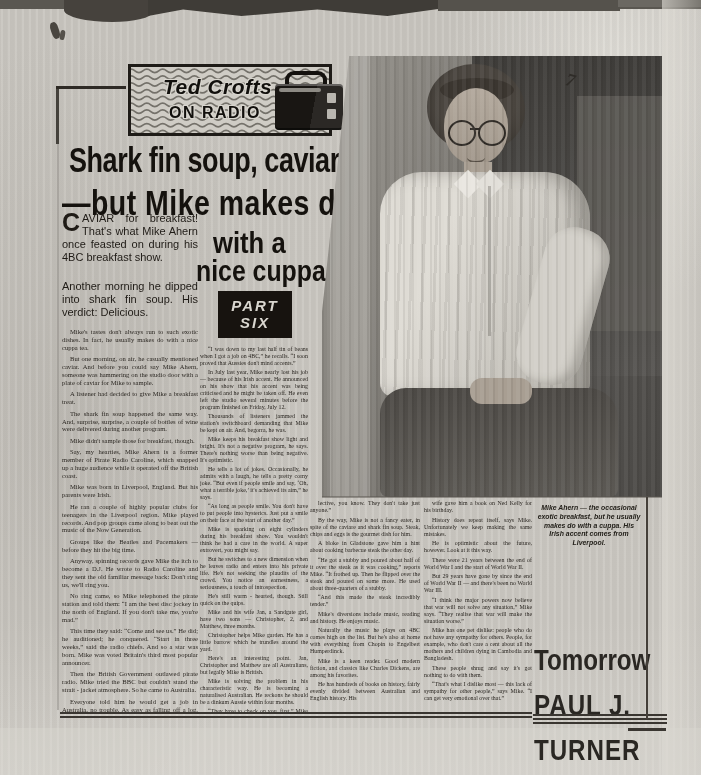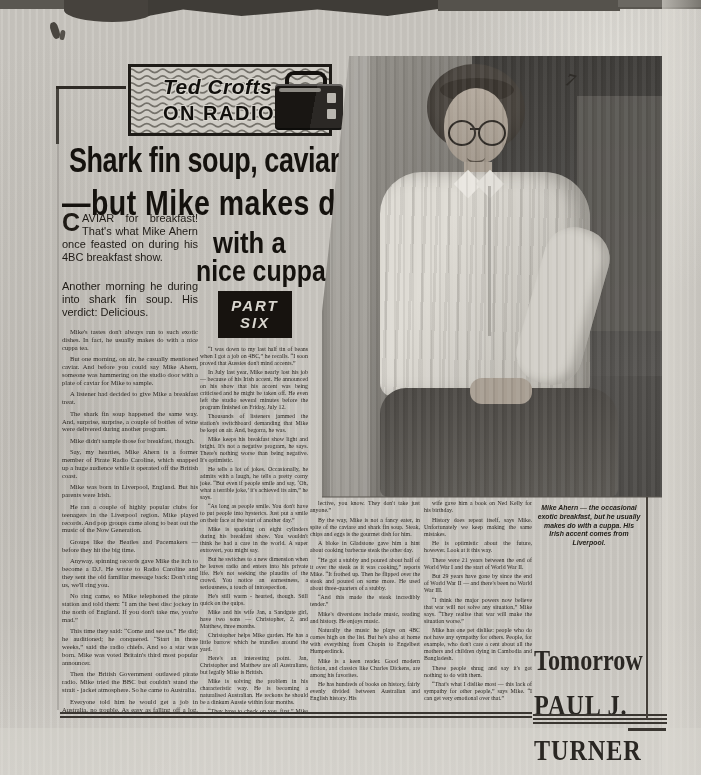"ON RADIO" .masthead-line2 { font-size: 20px -> 16px; margin-left: none -> 6px }
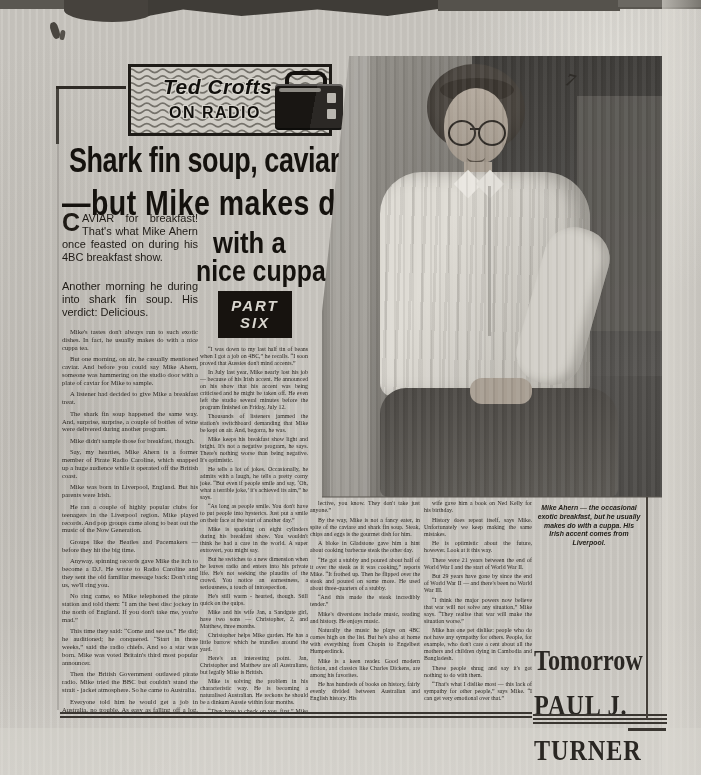"Another morning he during into" p { text: during -> dipped }
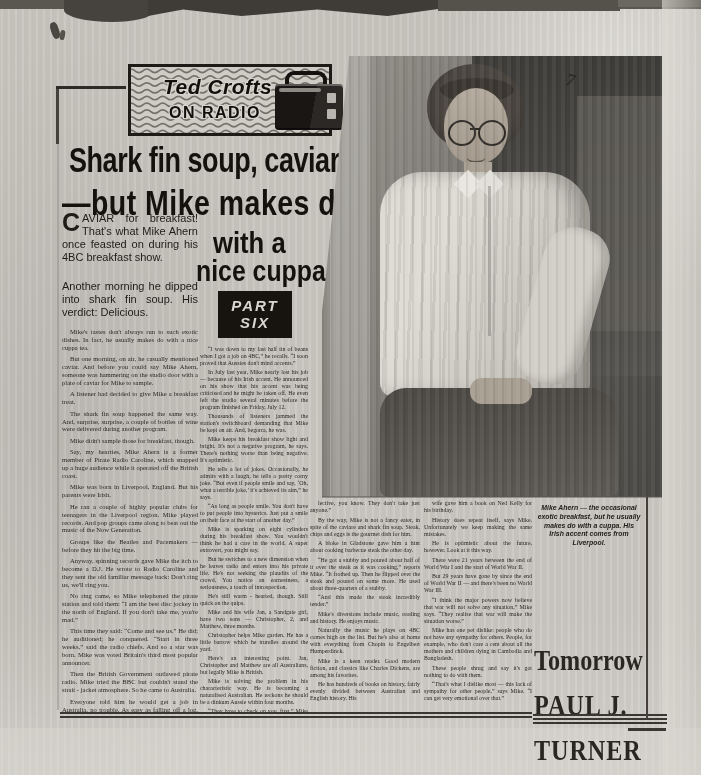"Tomorrow" .tomorrow { font-family: Liberation Serif, serif -> Liberation Sans, sans-serif }
